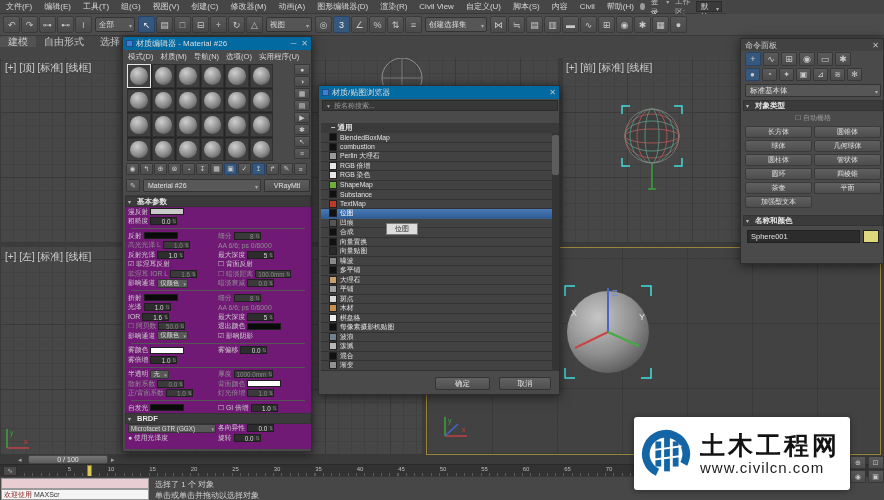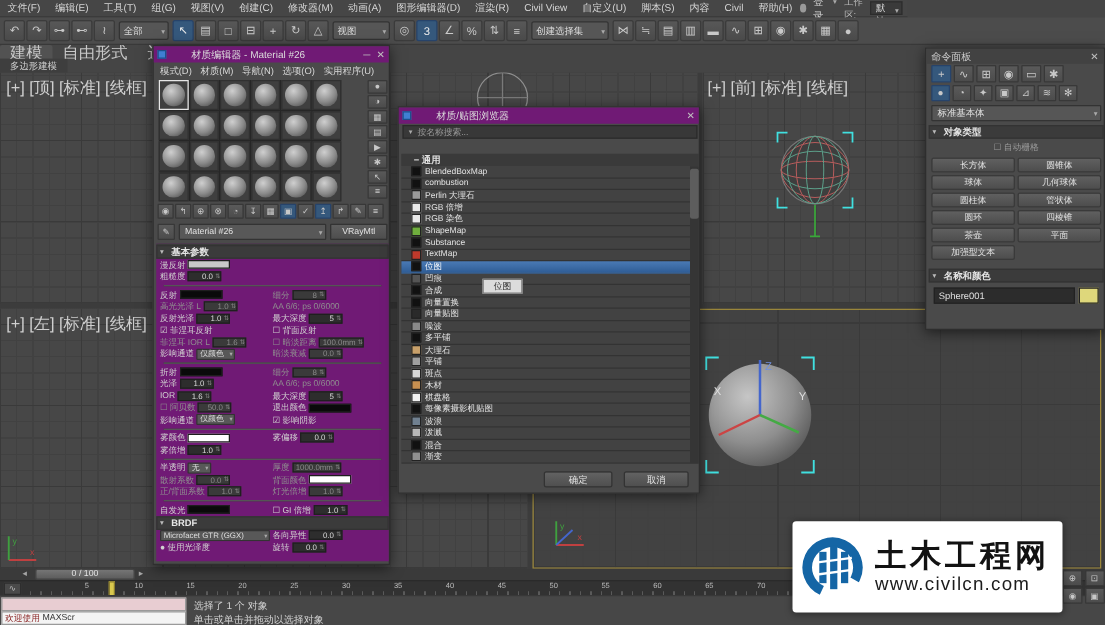"建模" #ribbon-tabs { font-size: 13px -> 10px }
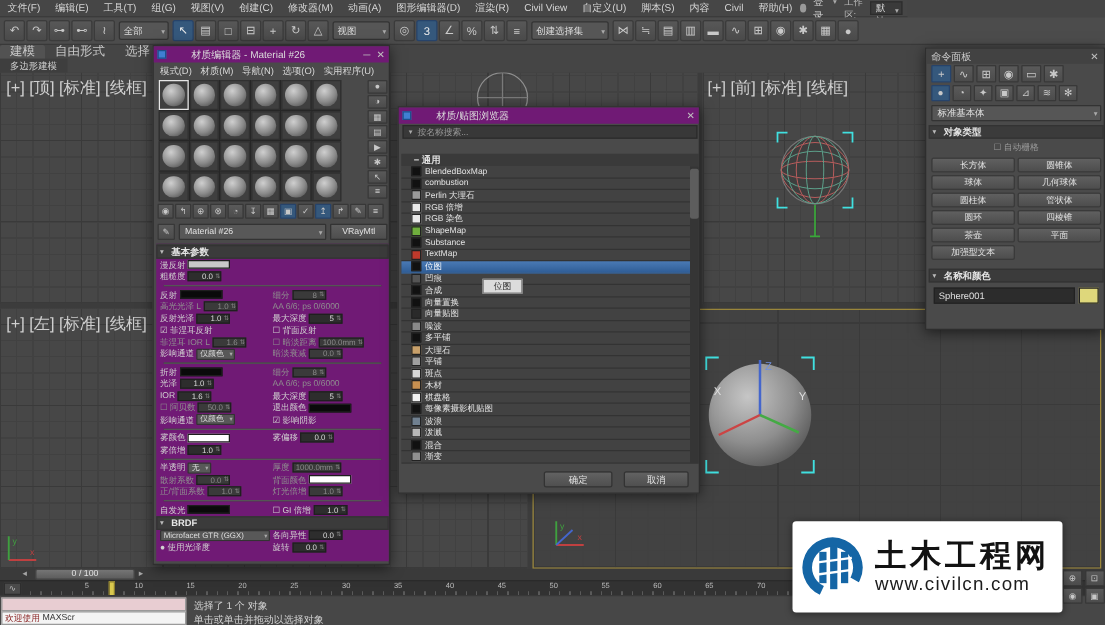"材质编辑器 - Material #26" .tbar { background: #701a75 -> #0369a1; gap: 20px -> 3px }
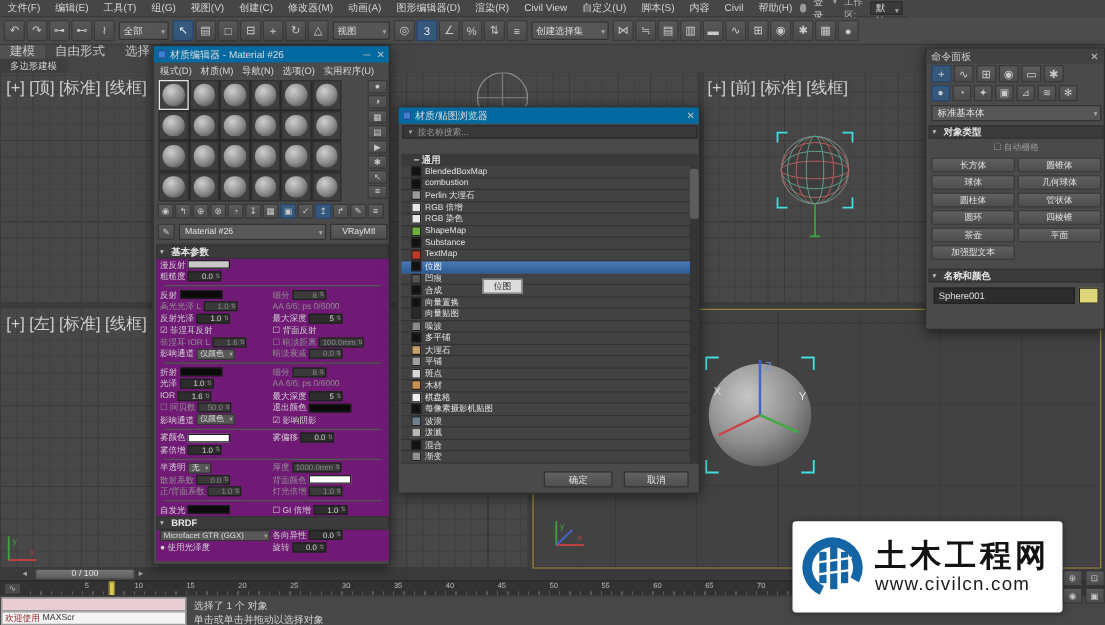"多边形建模" div { html: <div> <span>多边形建模</span> </div> -> none }
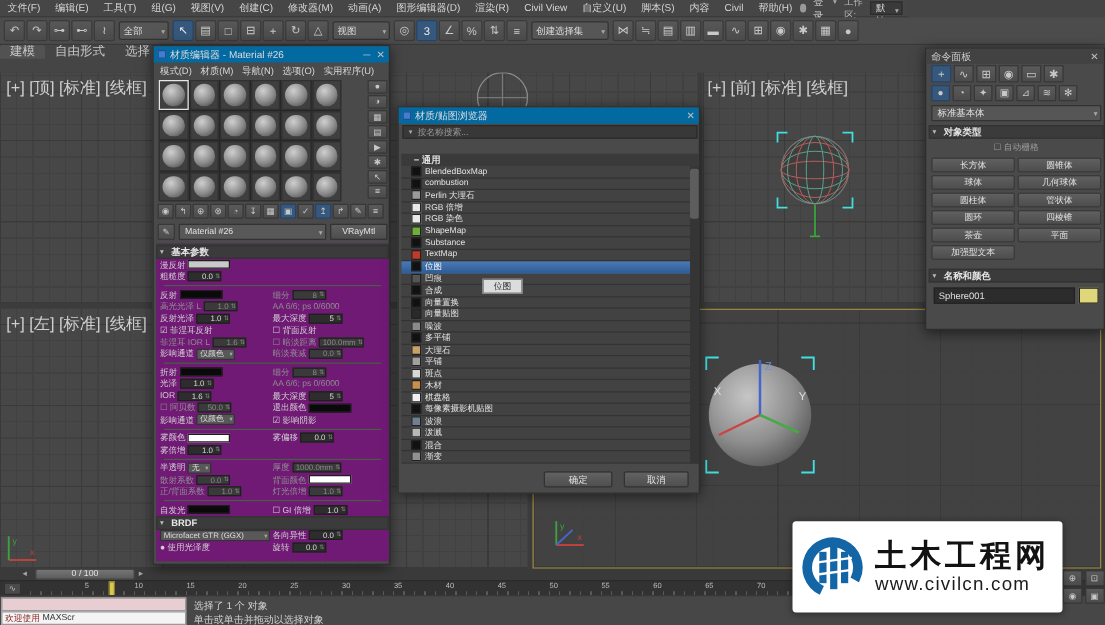"[+] [顶] [标准] [线框]" .vplab { font-size: 13px -> 10px }
